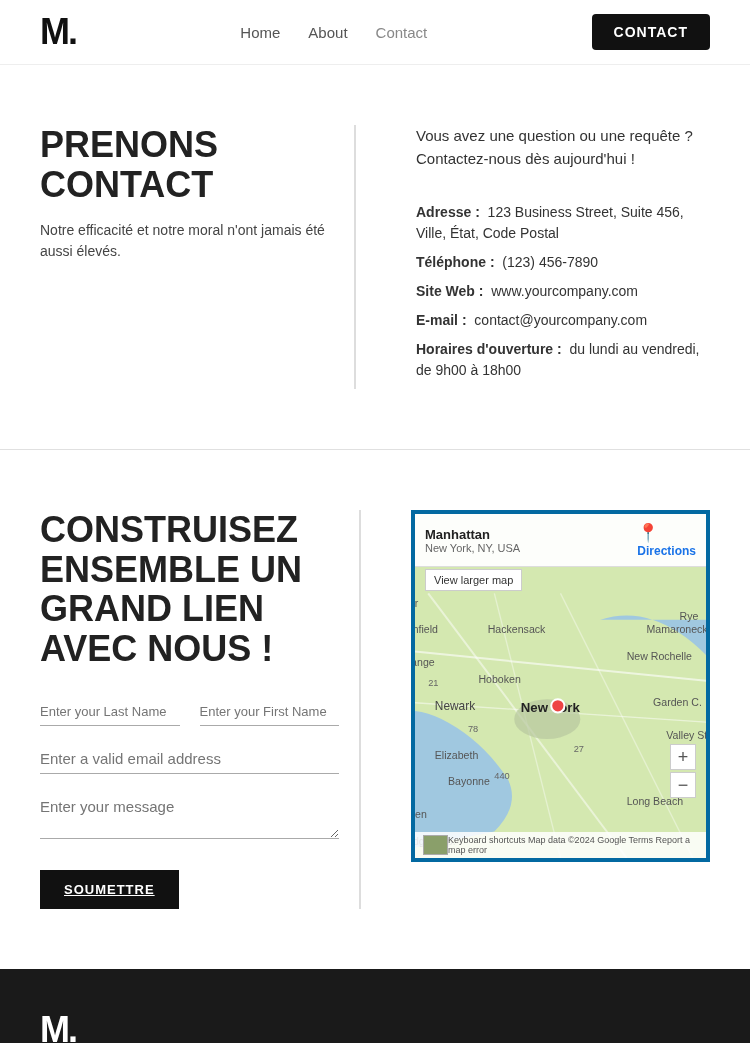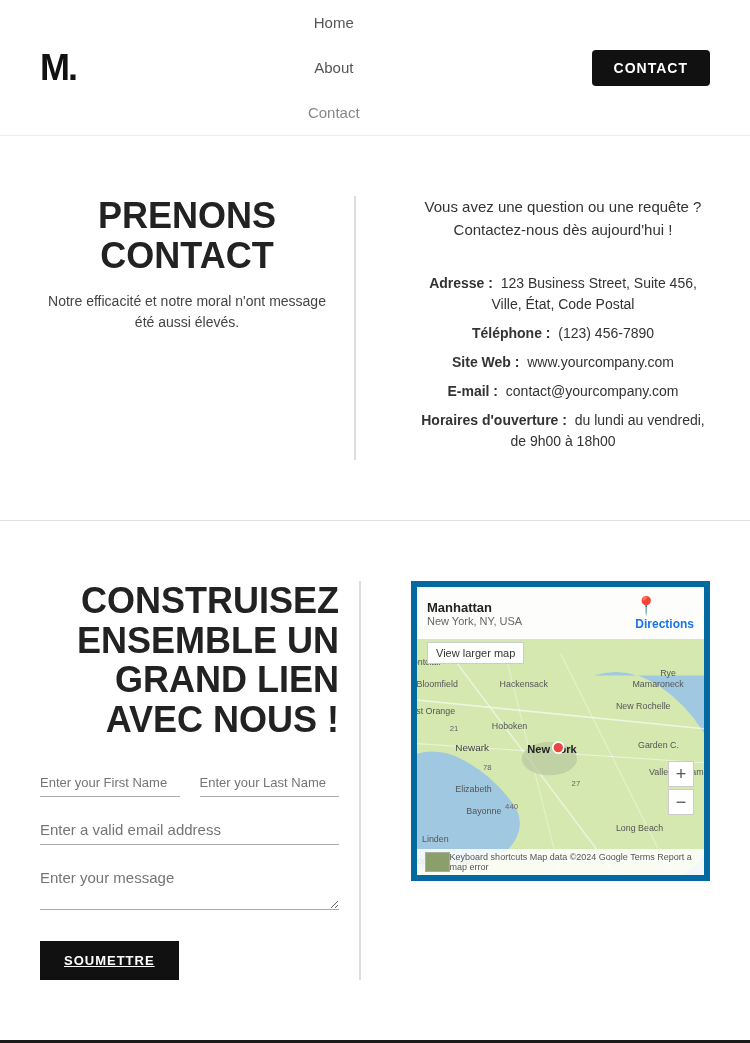"Home" nav { flex-direction: column -> none }
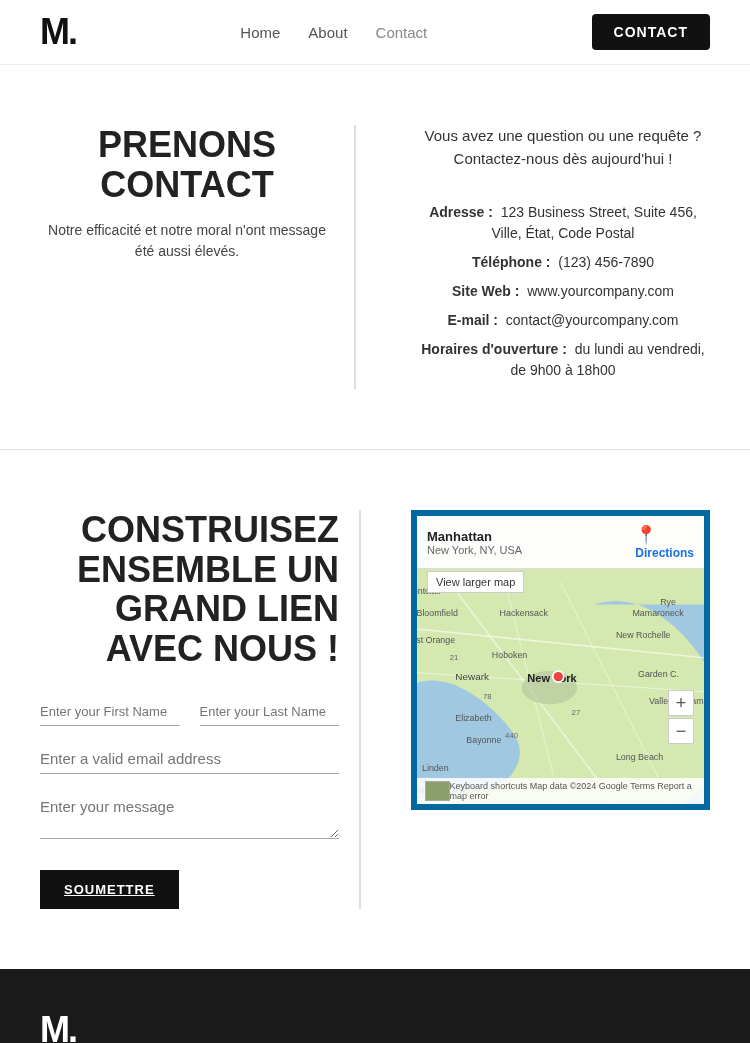"PRENONS CONTACT" .section1 { text-align: center -> none }
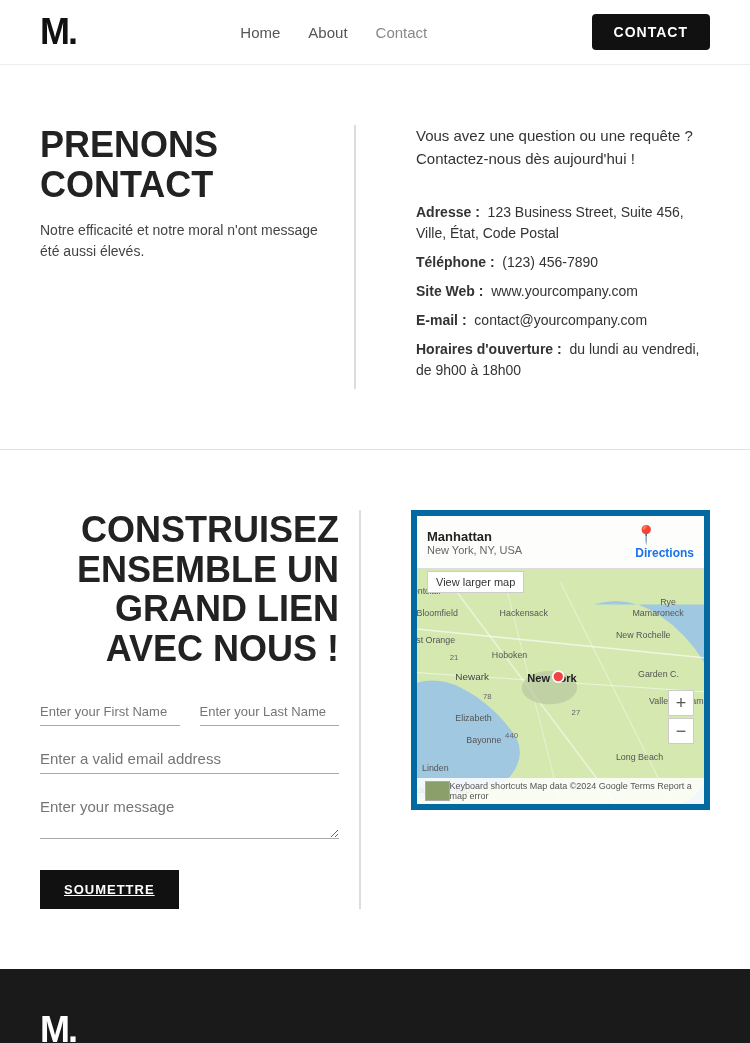"Notre efficacité et notre moral" p { text: message -> jamais }
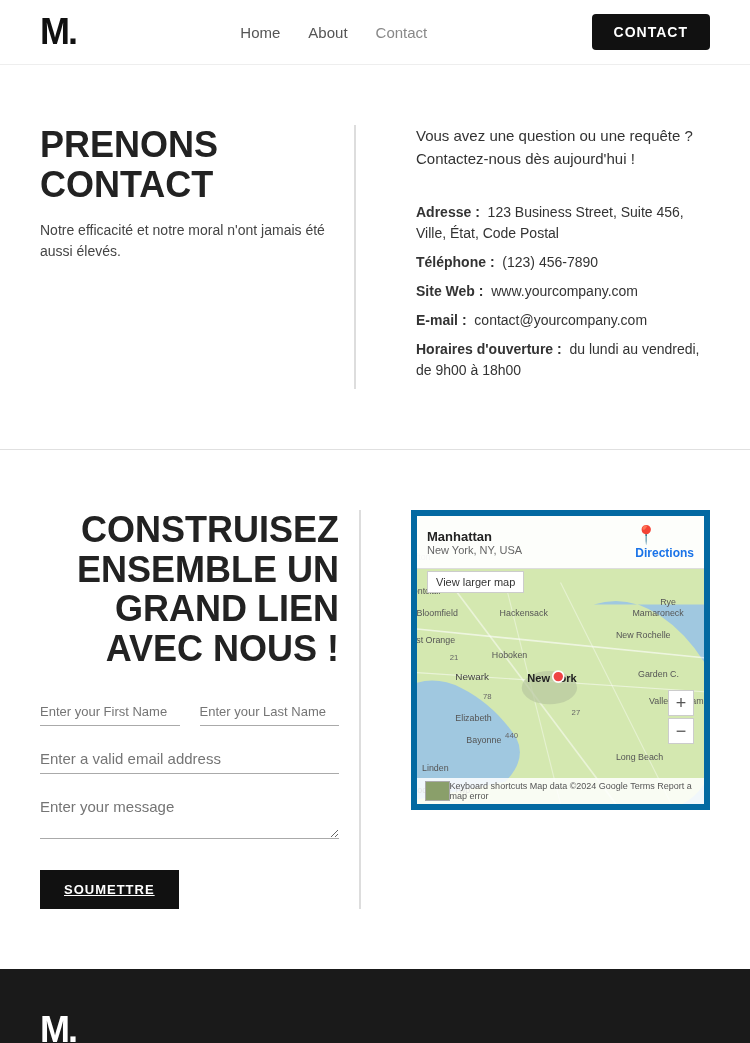"CONSTRUISEZ ENSEMBLE UN GRAND LIEN" .section2-left h2 { text-align: right -> none }
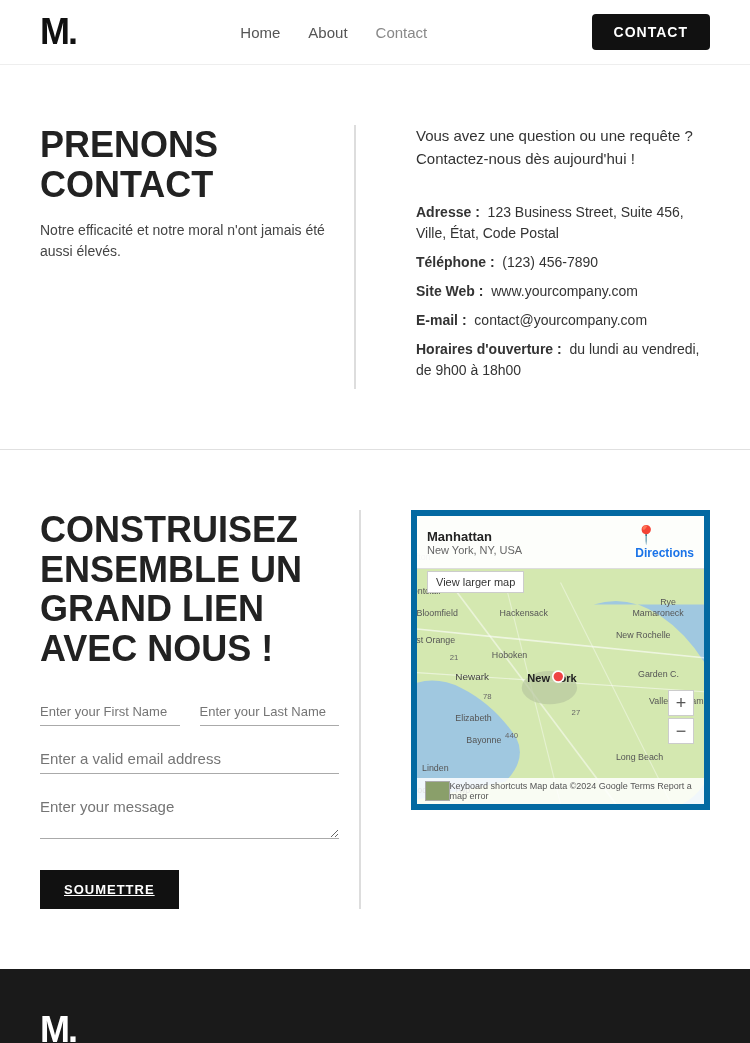"Manhattan" .map-container { border: 6px solid #0369a1 -> 4px solid #0369a1; height: 300px -> 352px }
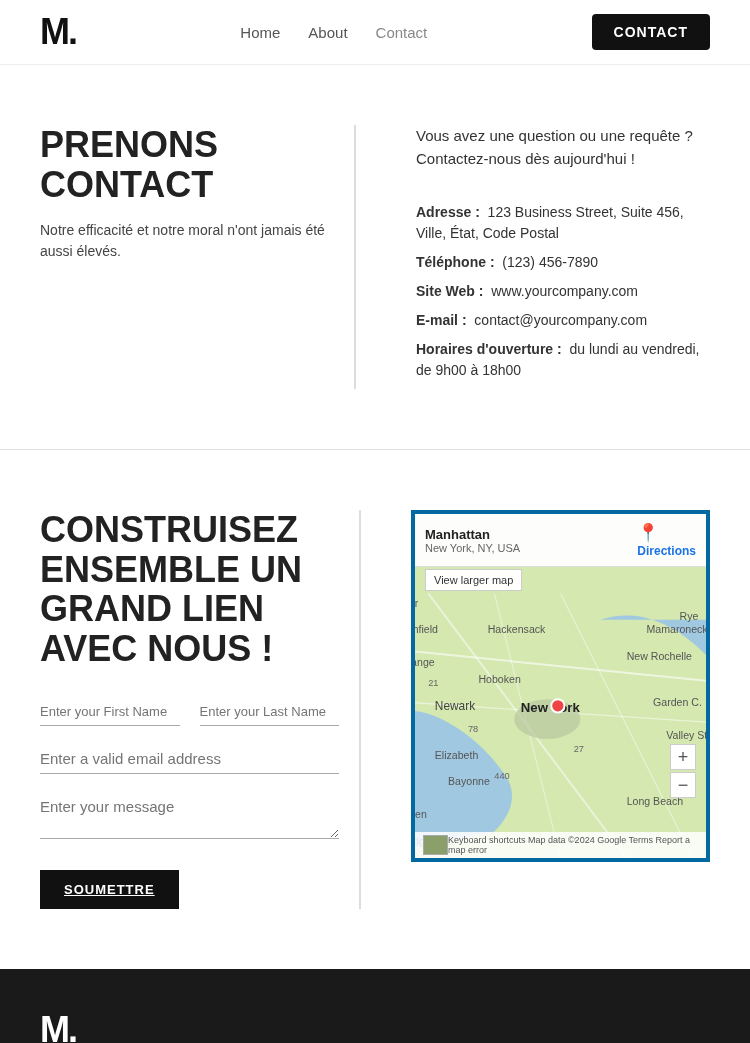"Enter your First Name" div.form-field { order: before "Enter your Last Name" -> after "Enter your Last Name" }
